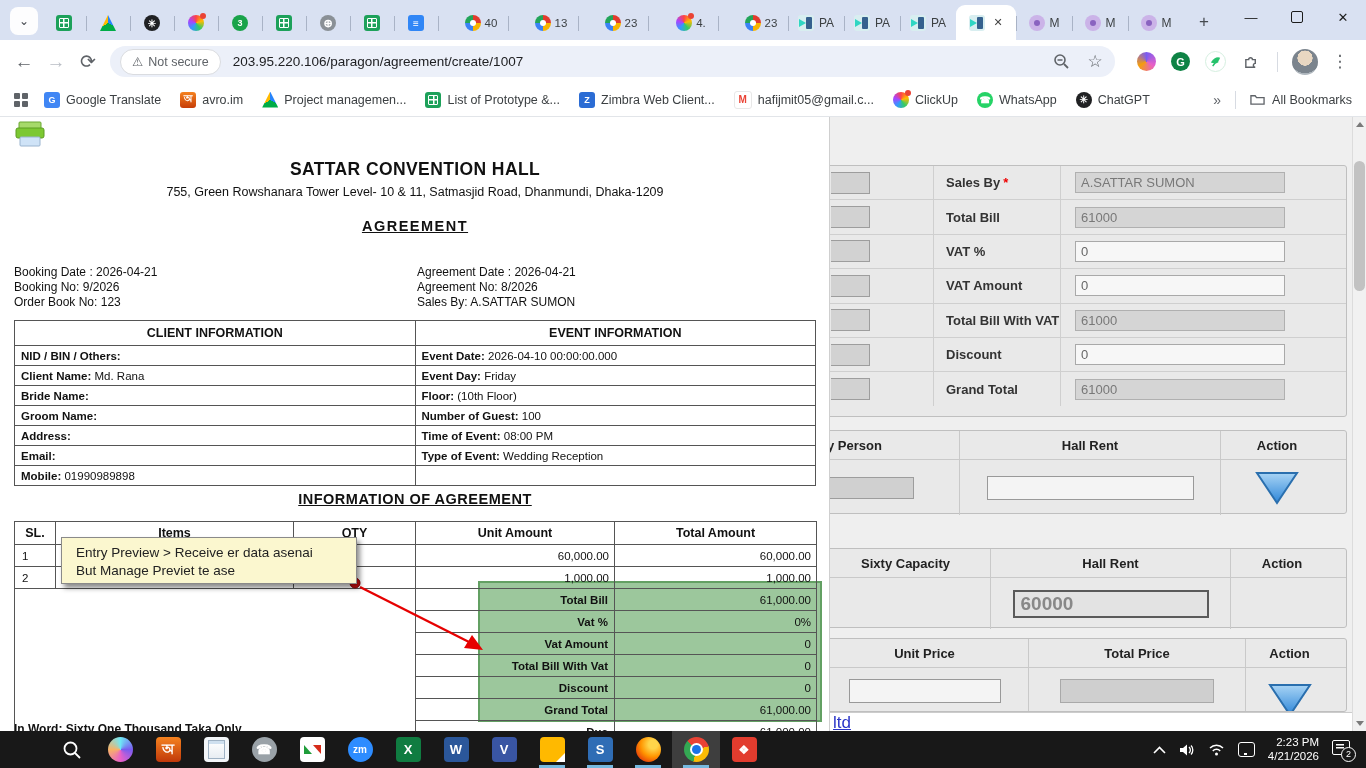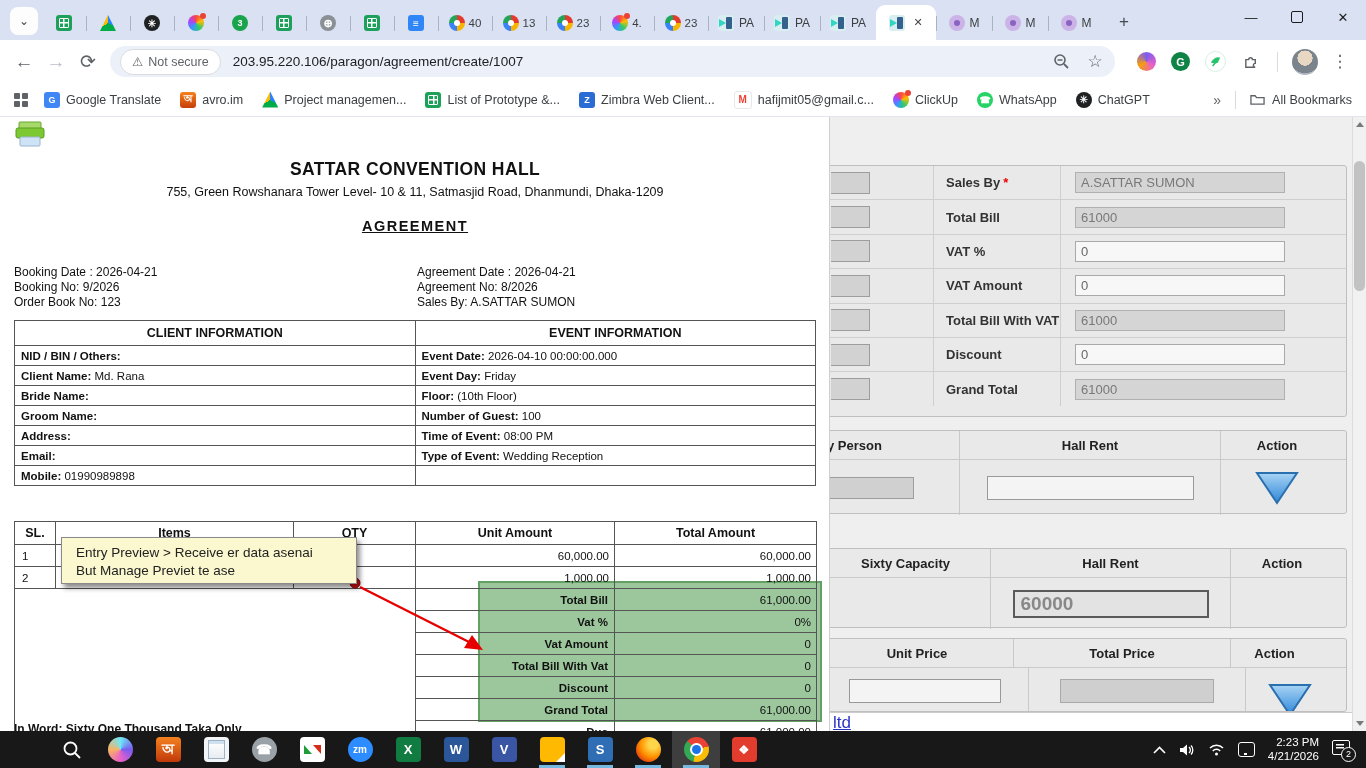"40" .mtab.num { padding-left: none -> 16px }
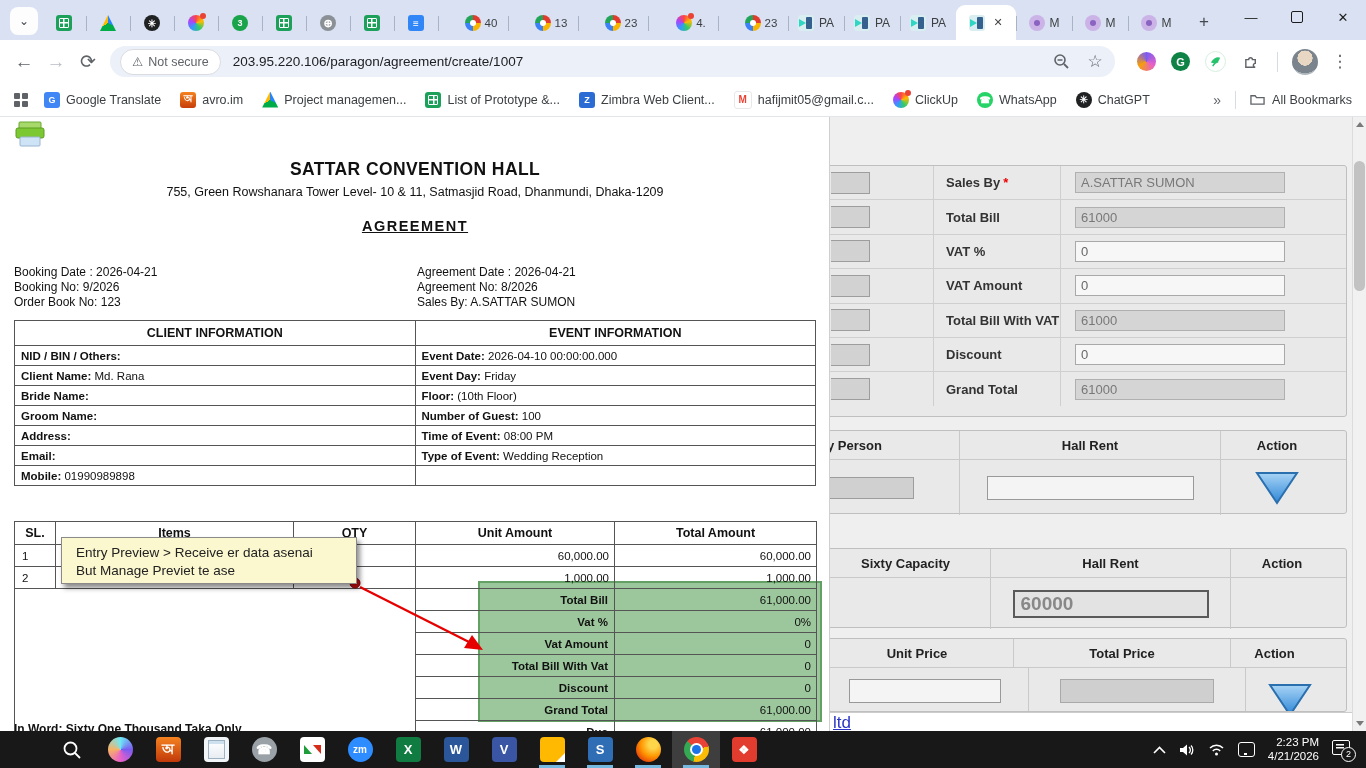"INFORMATION OF AGREEMENT" div.doc-agree { html: none -> <div>INFORMATION OF AGREEMENT</div> }
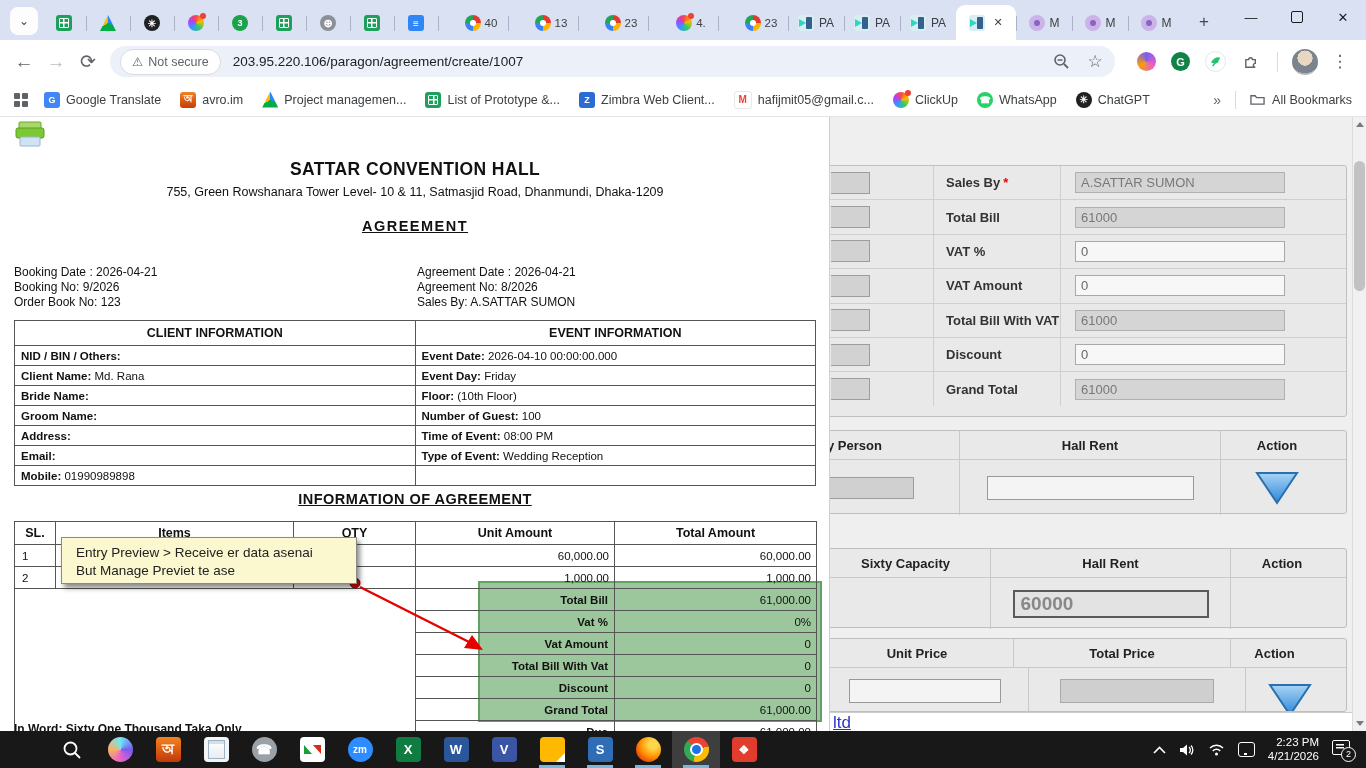"Unit Price" span.cbr { width: 193px -> 208px }
